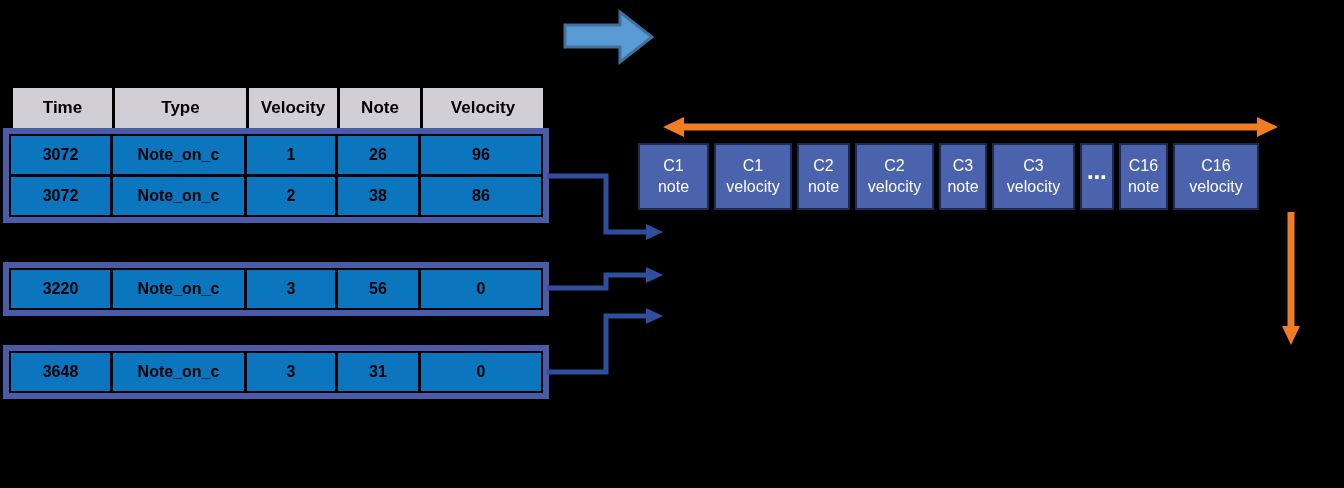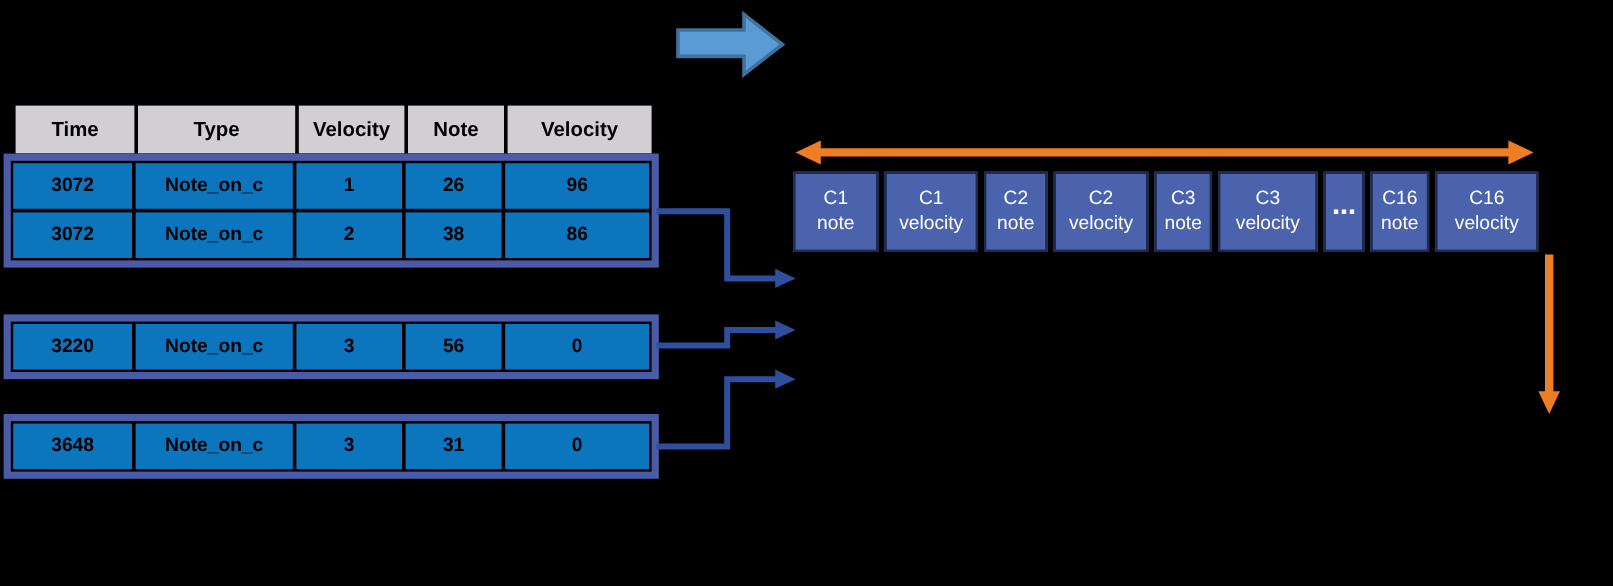"C1" .vec-row { left: 661px -> 638px }
